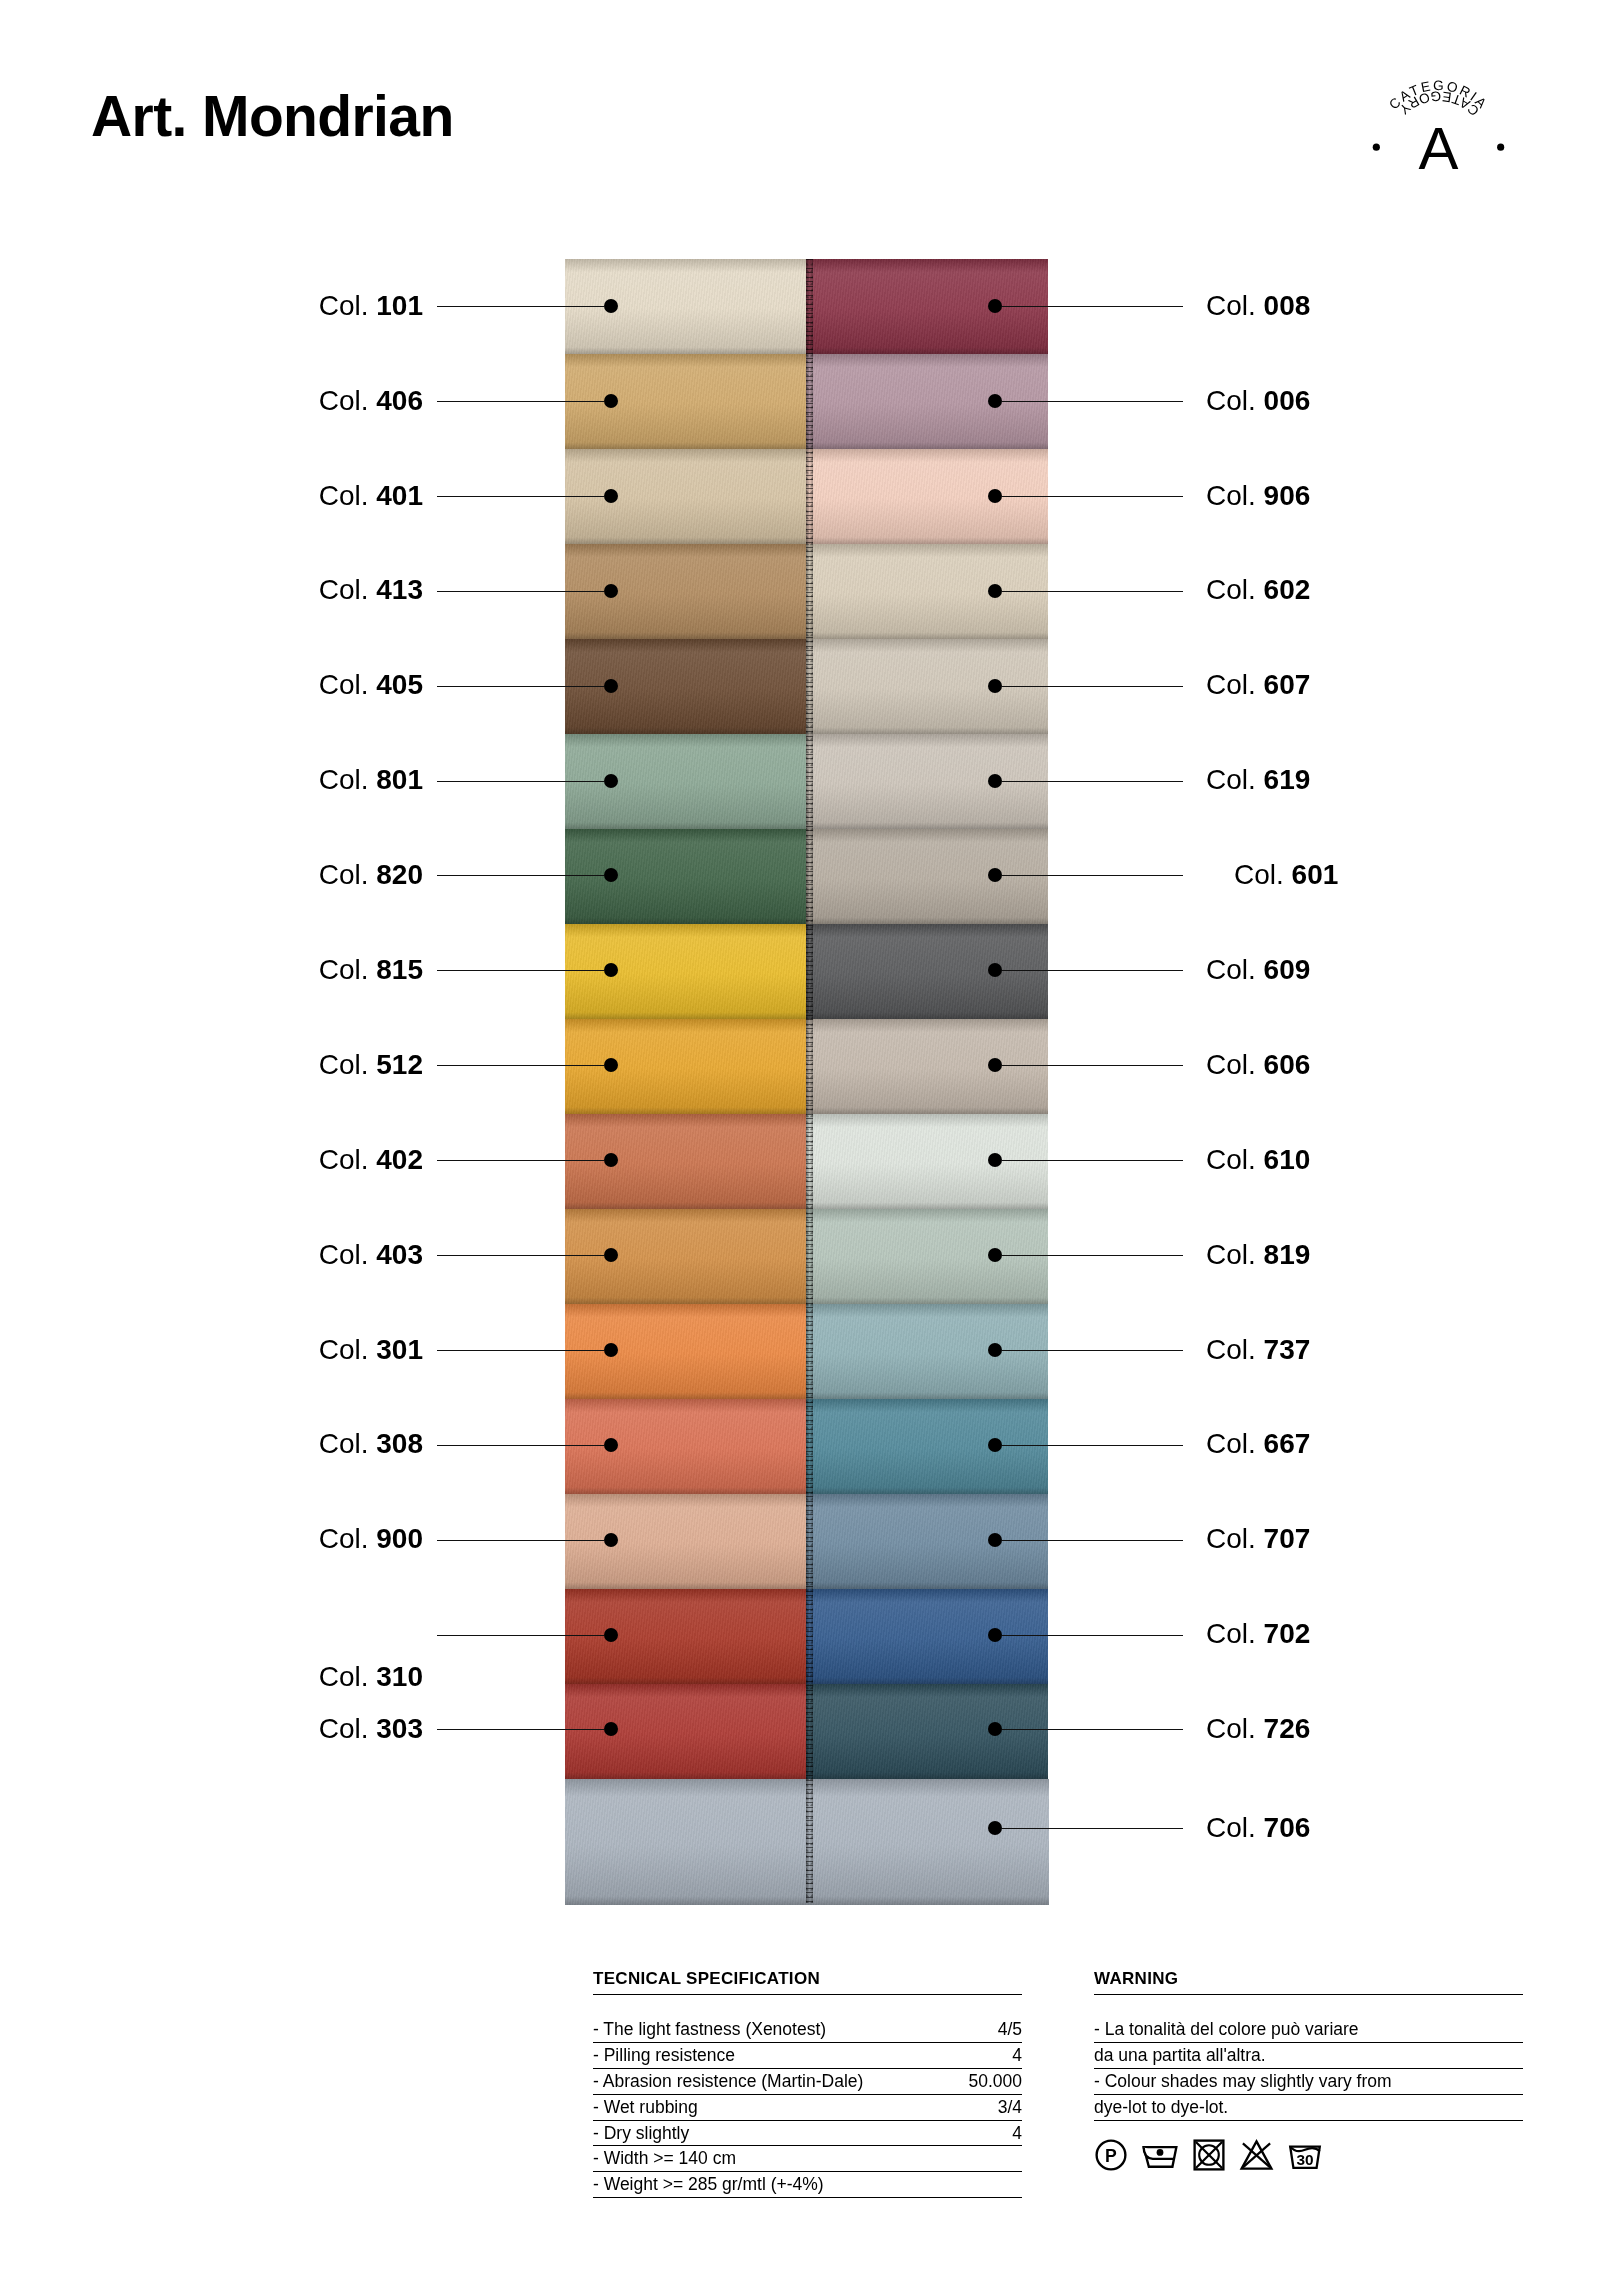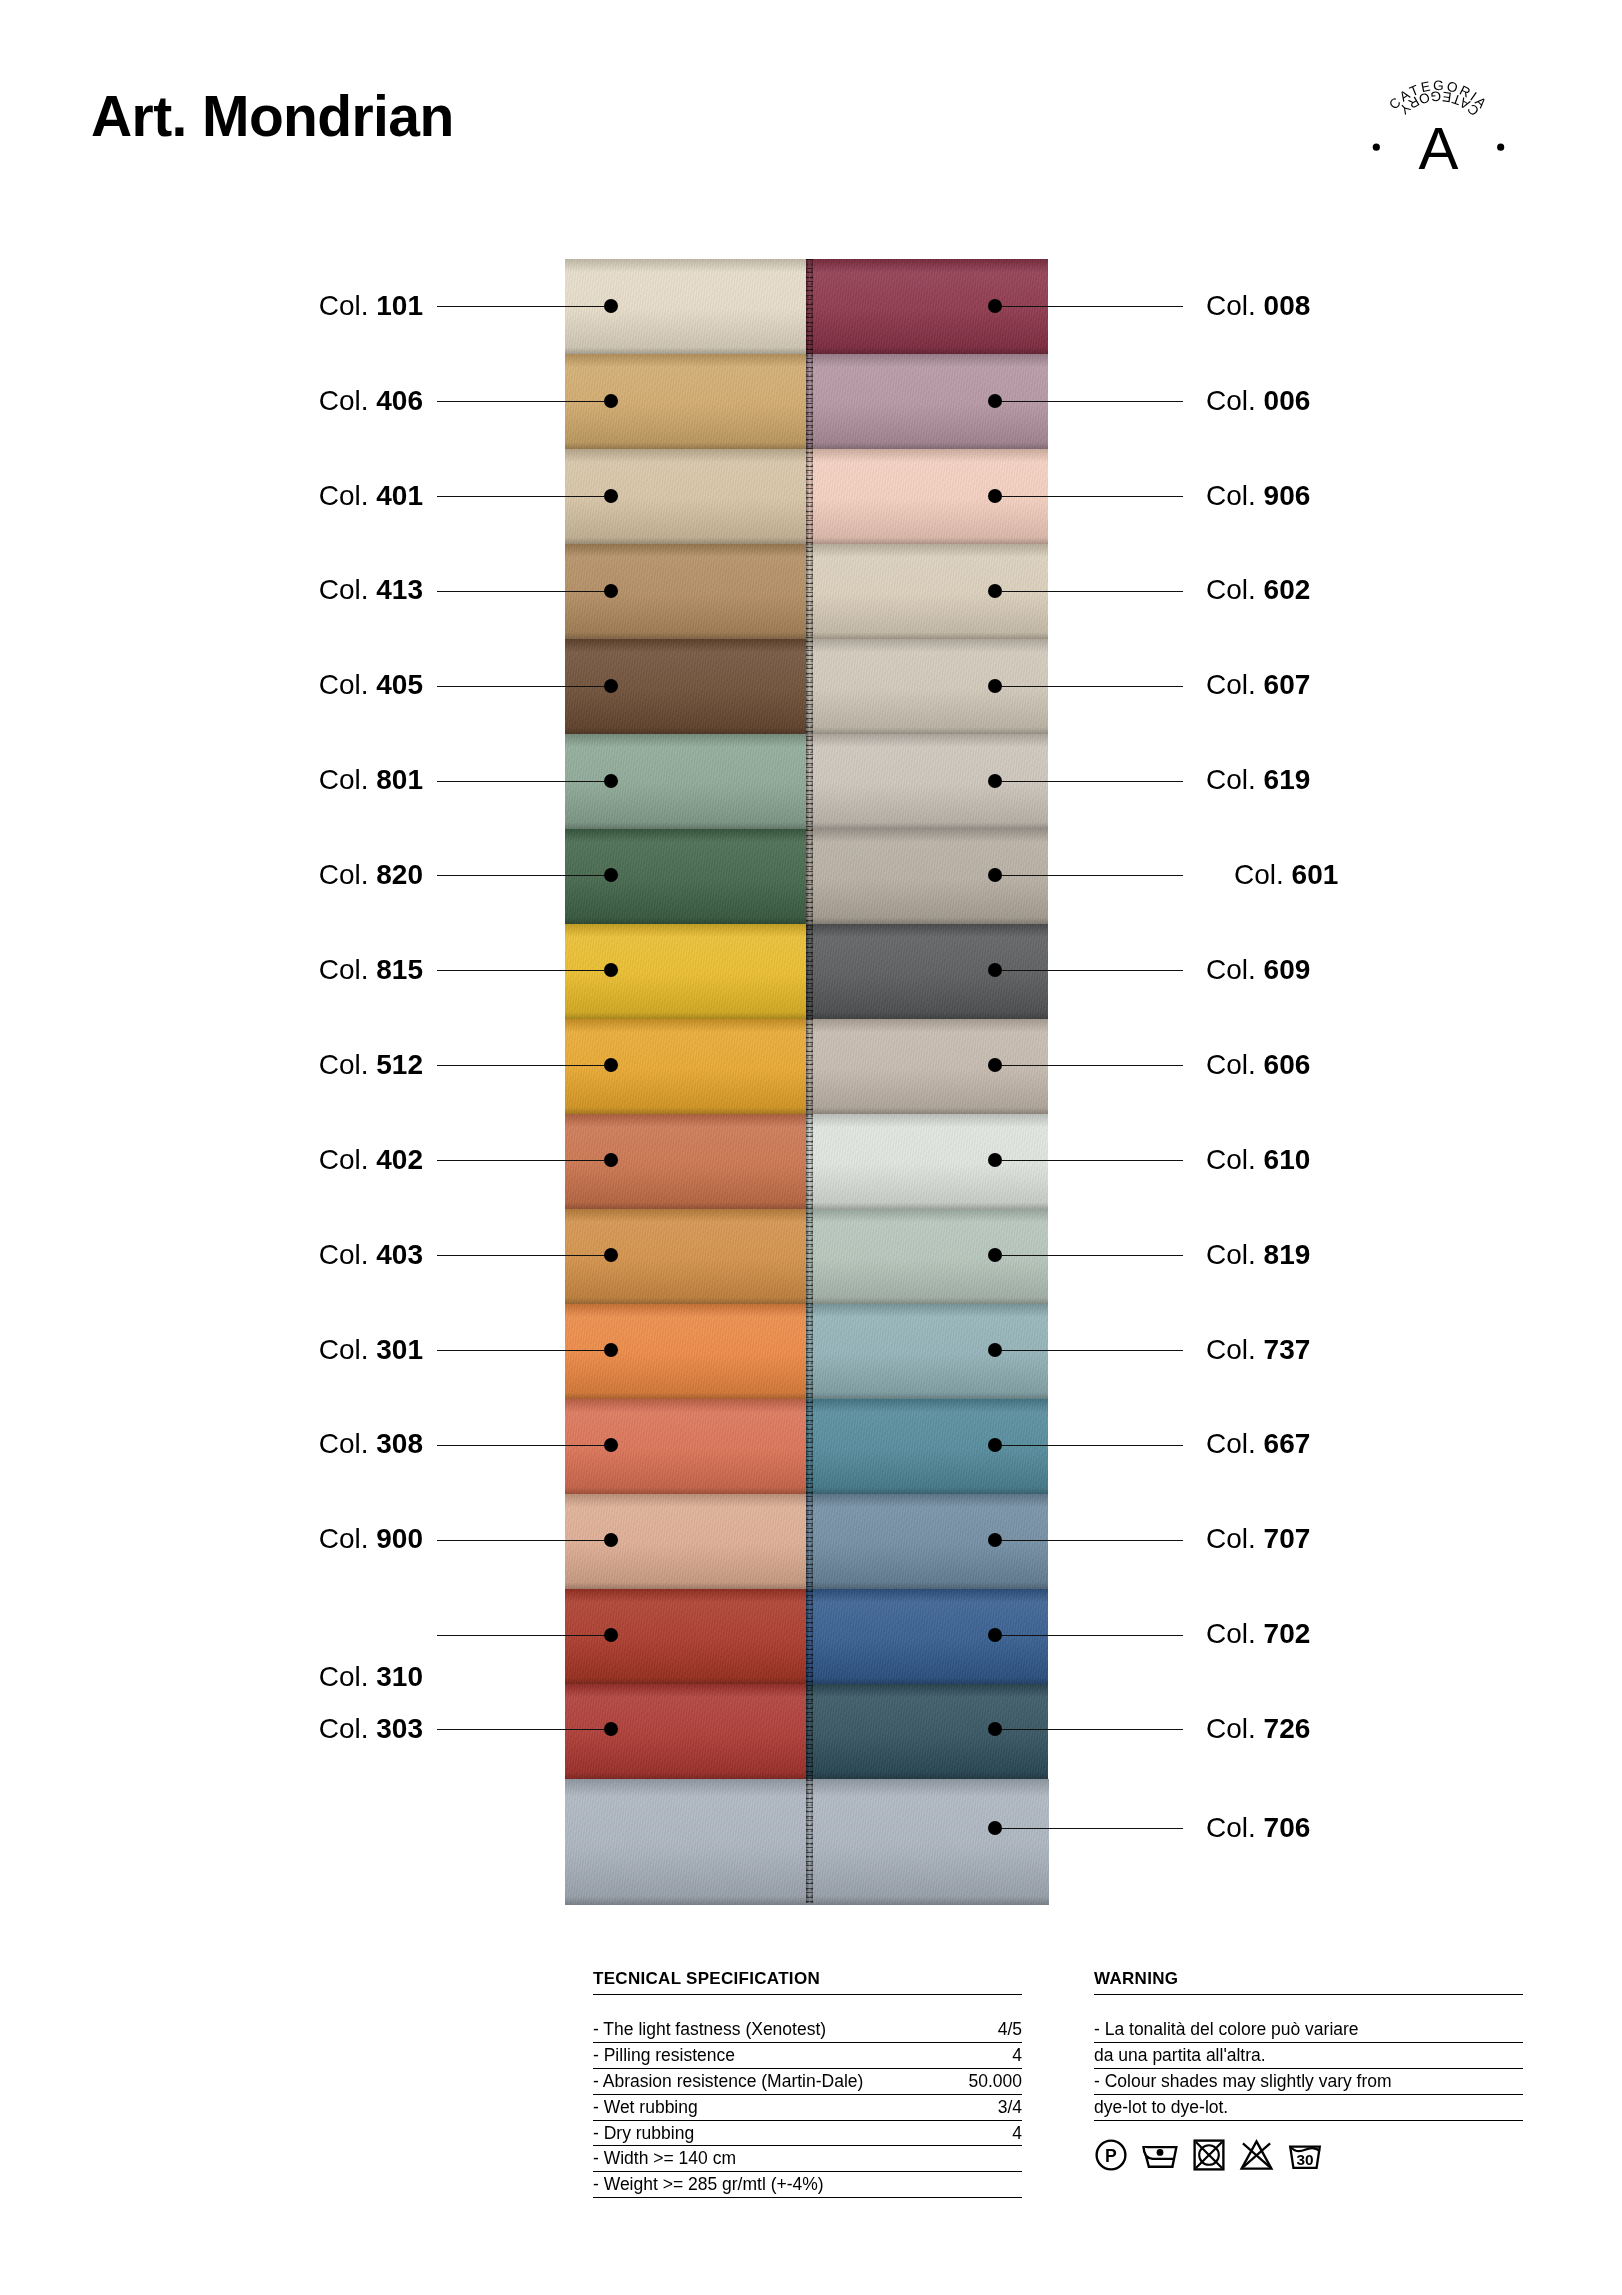"- Dry rubbing" span.k { text: rubbing -> slightly }
